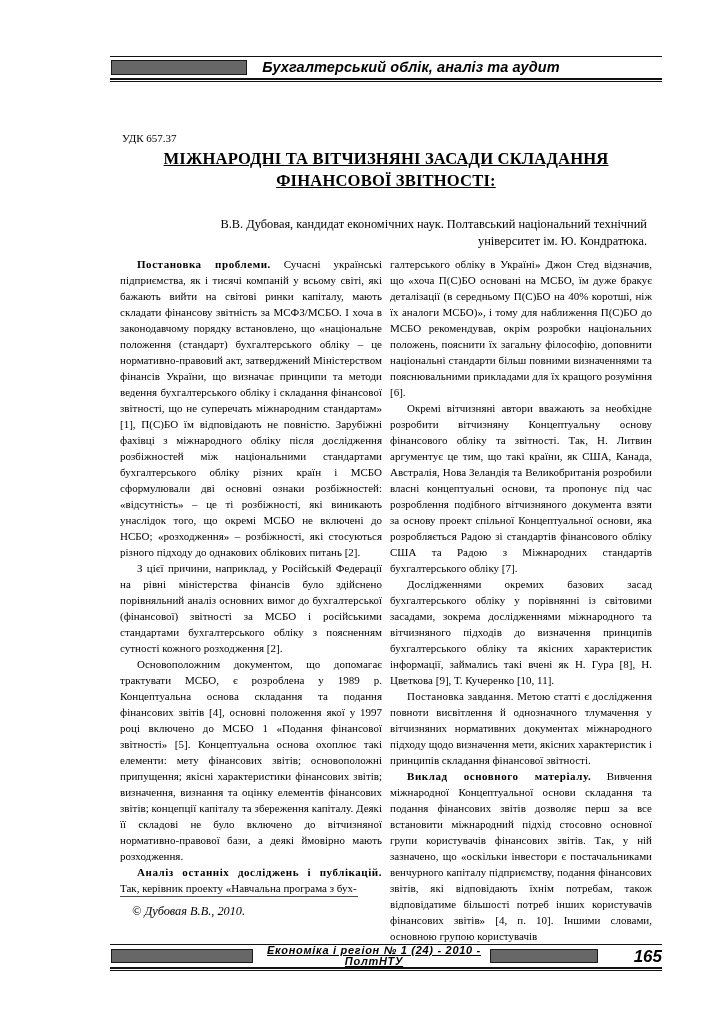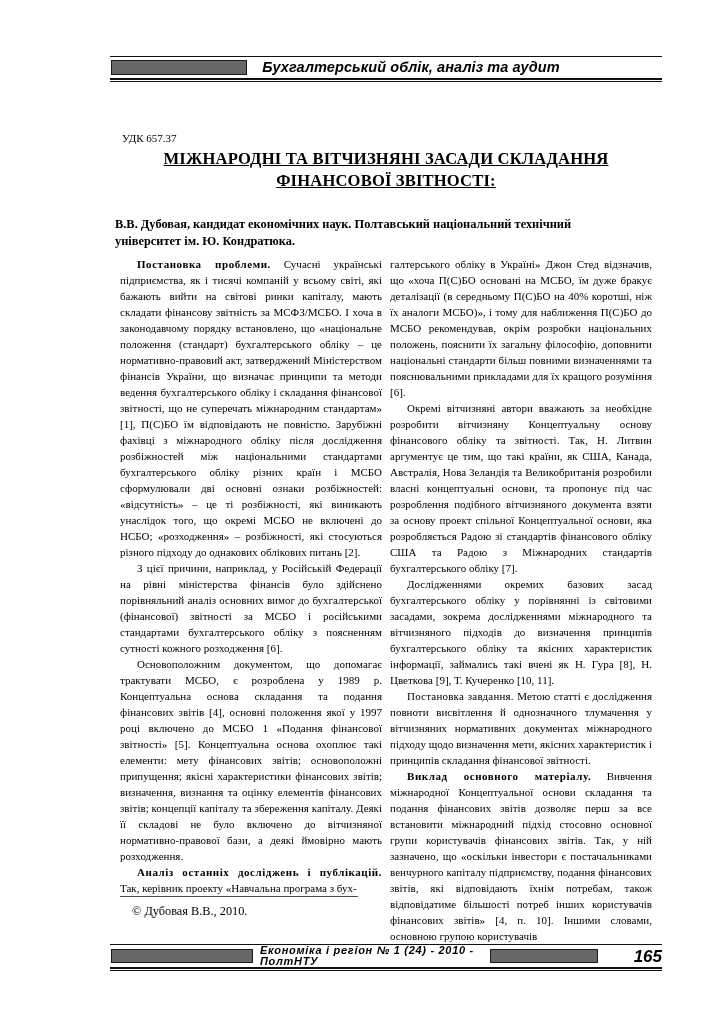"В.В. Дубовая, кандидат економічних наук." .author-block { font-weight: bold -> normal; left: 91px -> 99px; text-align: left -> right }
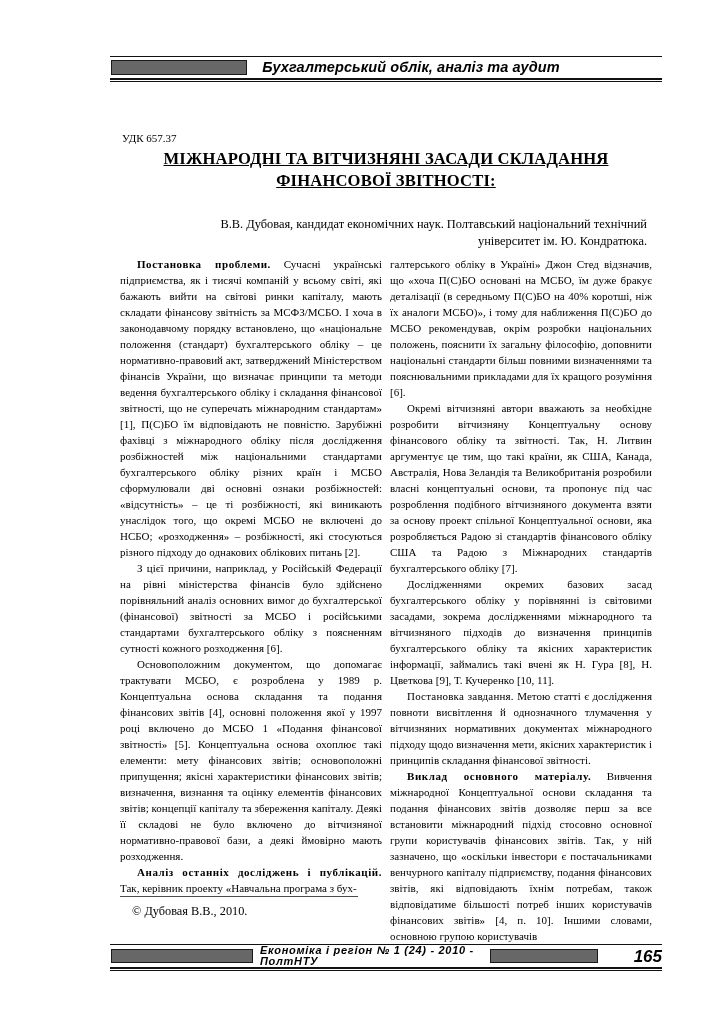"З цієї причини, наприклад, у" p { text: 6 -> 2 }
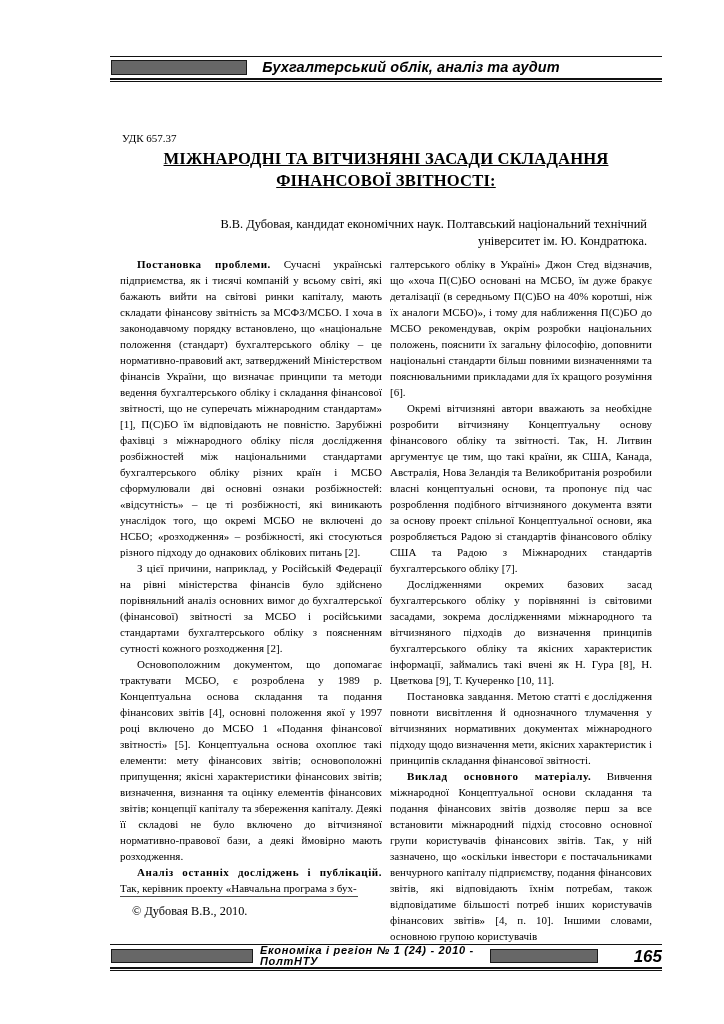"© Дубовая В.В., 2010." .footnote .fn-text { font-style: none -> italic }
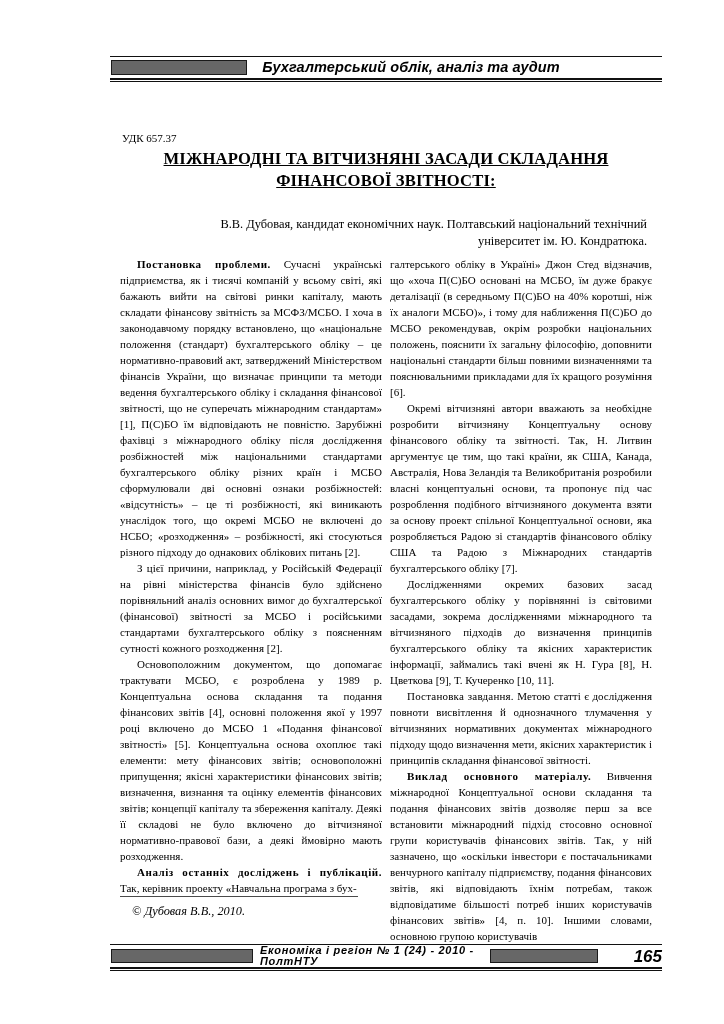"Економіка і регіон № 1" .footer .ft-text { text-align: none -> center; text-decoration: none -> underline }
